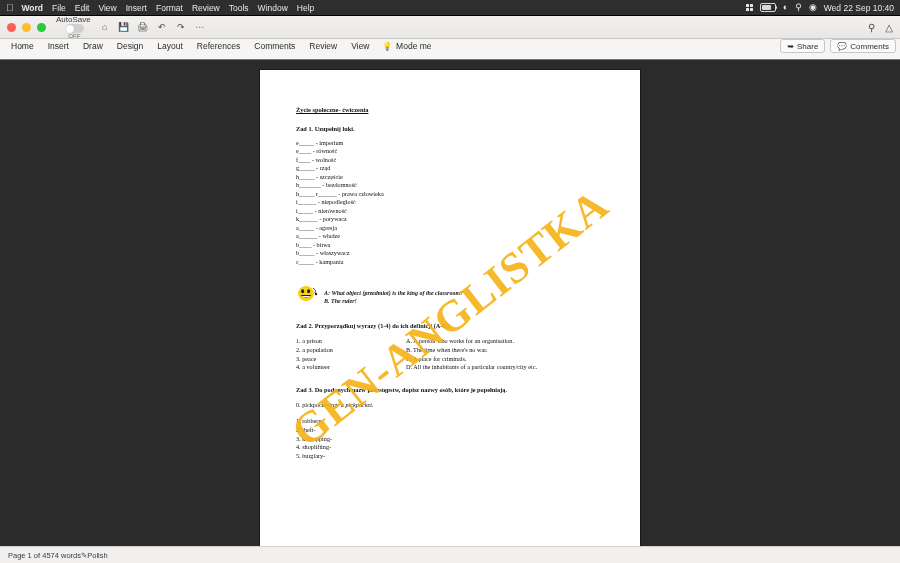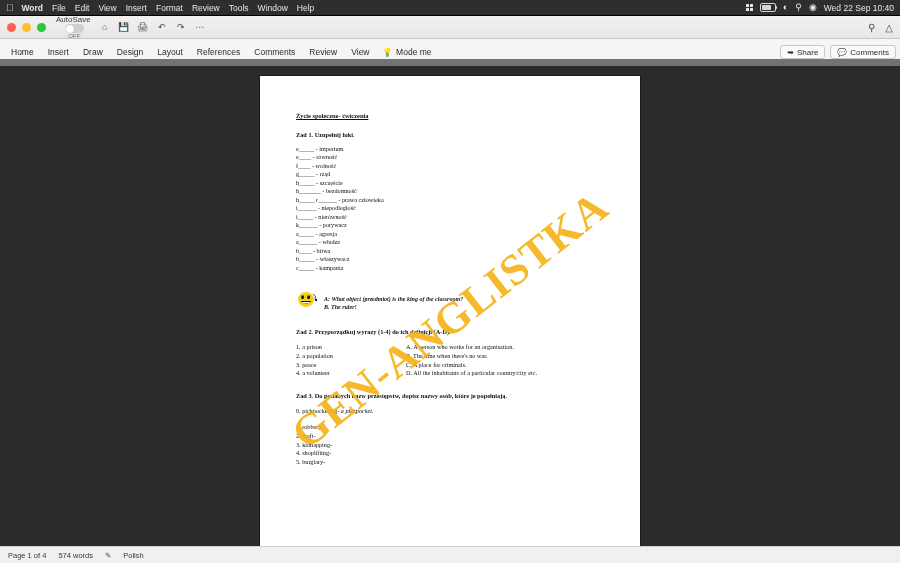"Home" .ribbon { align-items: flex-end -> flex-start; border-bottom: 7px solid #737373 -> 1px solid #737373 }
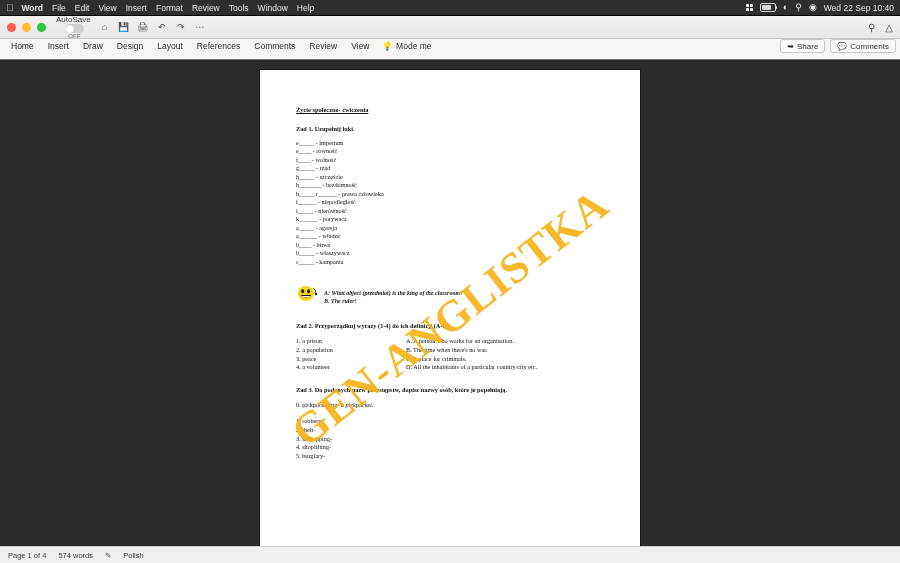"Page 1 of 4" .statusbar { gap: 12px -> none }
